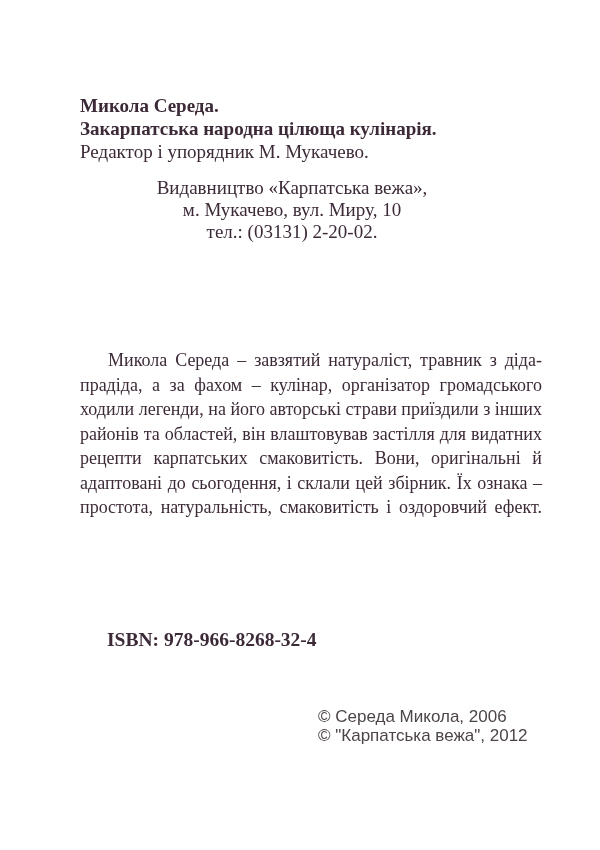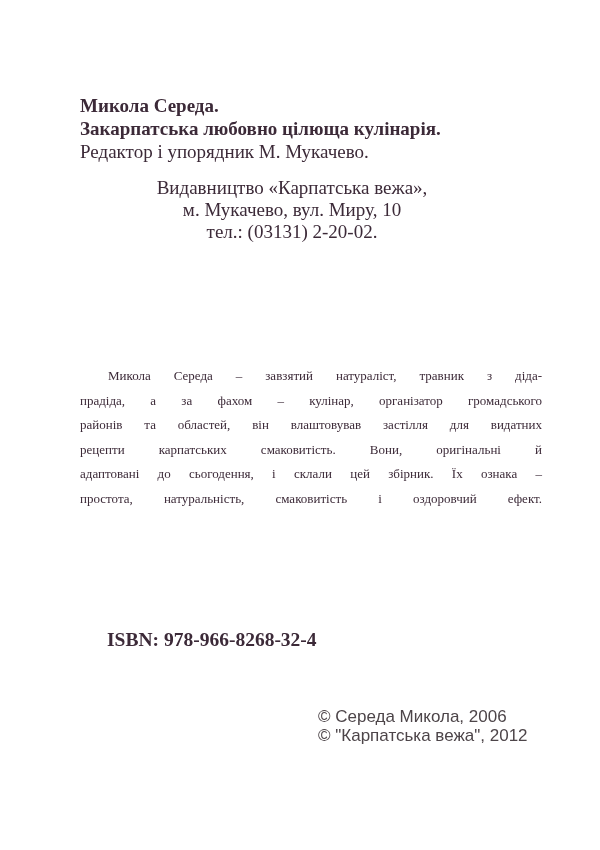"Закарпатська любовно цілюща кулінарія." div.bold { text: любовно -> народна }
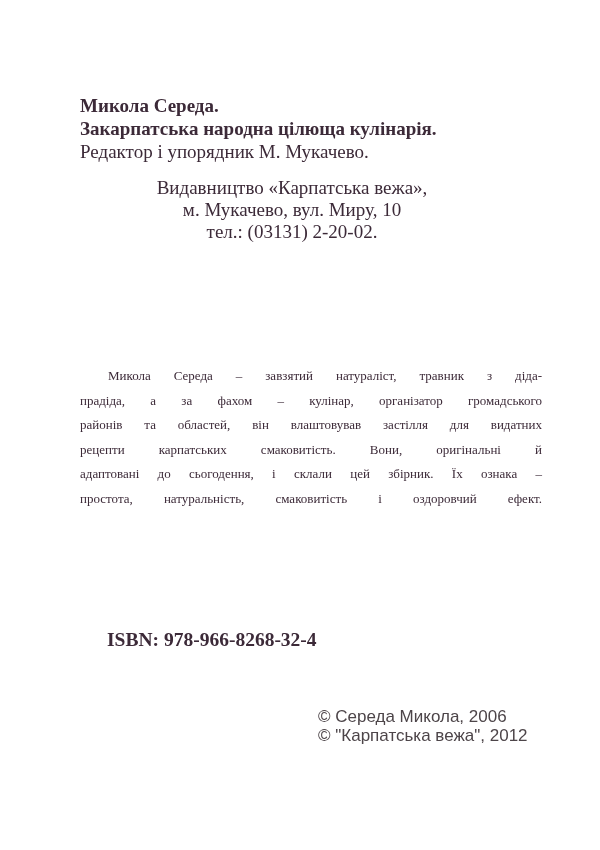"Микола Середа – завзятий натураліст," .annotation { font-size: 13px -> 18px; top: 364px -> 348px }
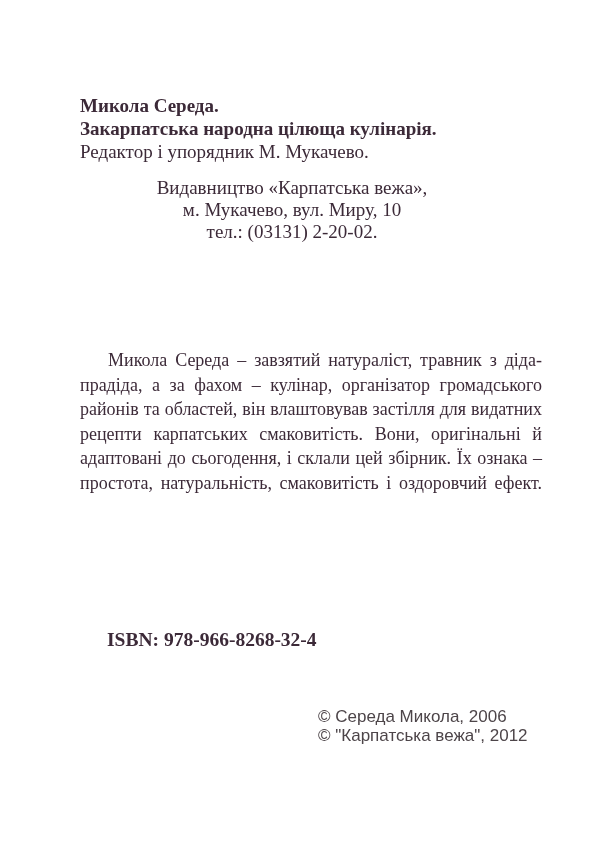"ходили легенди, на його авторські" div.line { html: none -> <div>ходили легенди, на його авторські страви приїздили з інших</div> }
